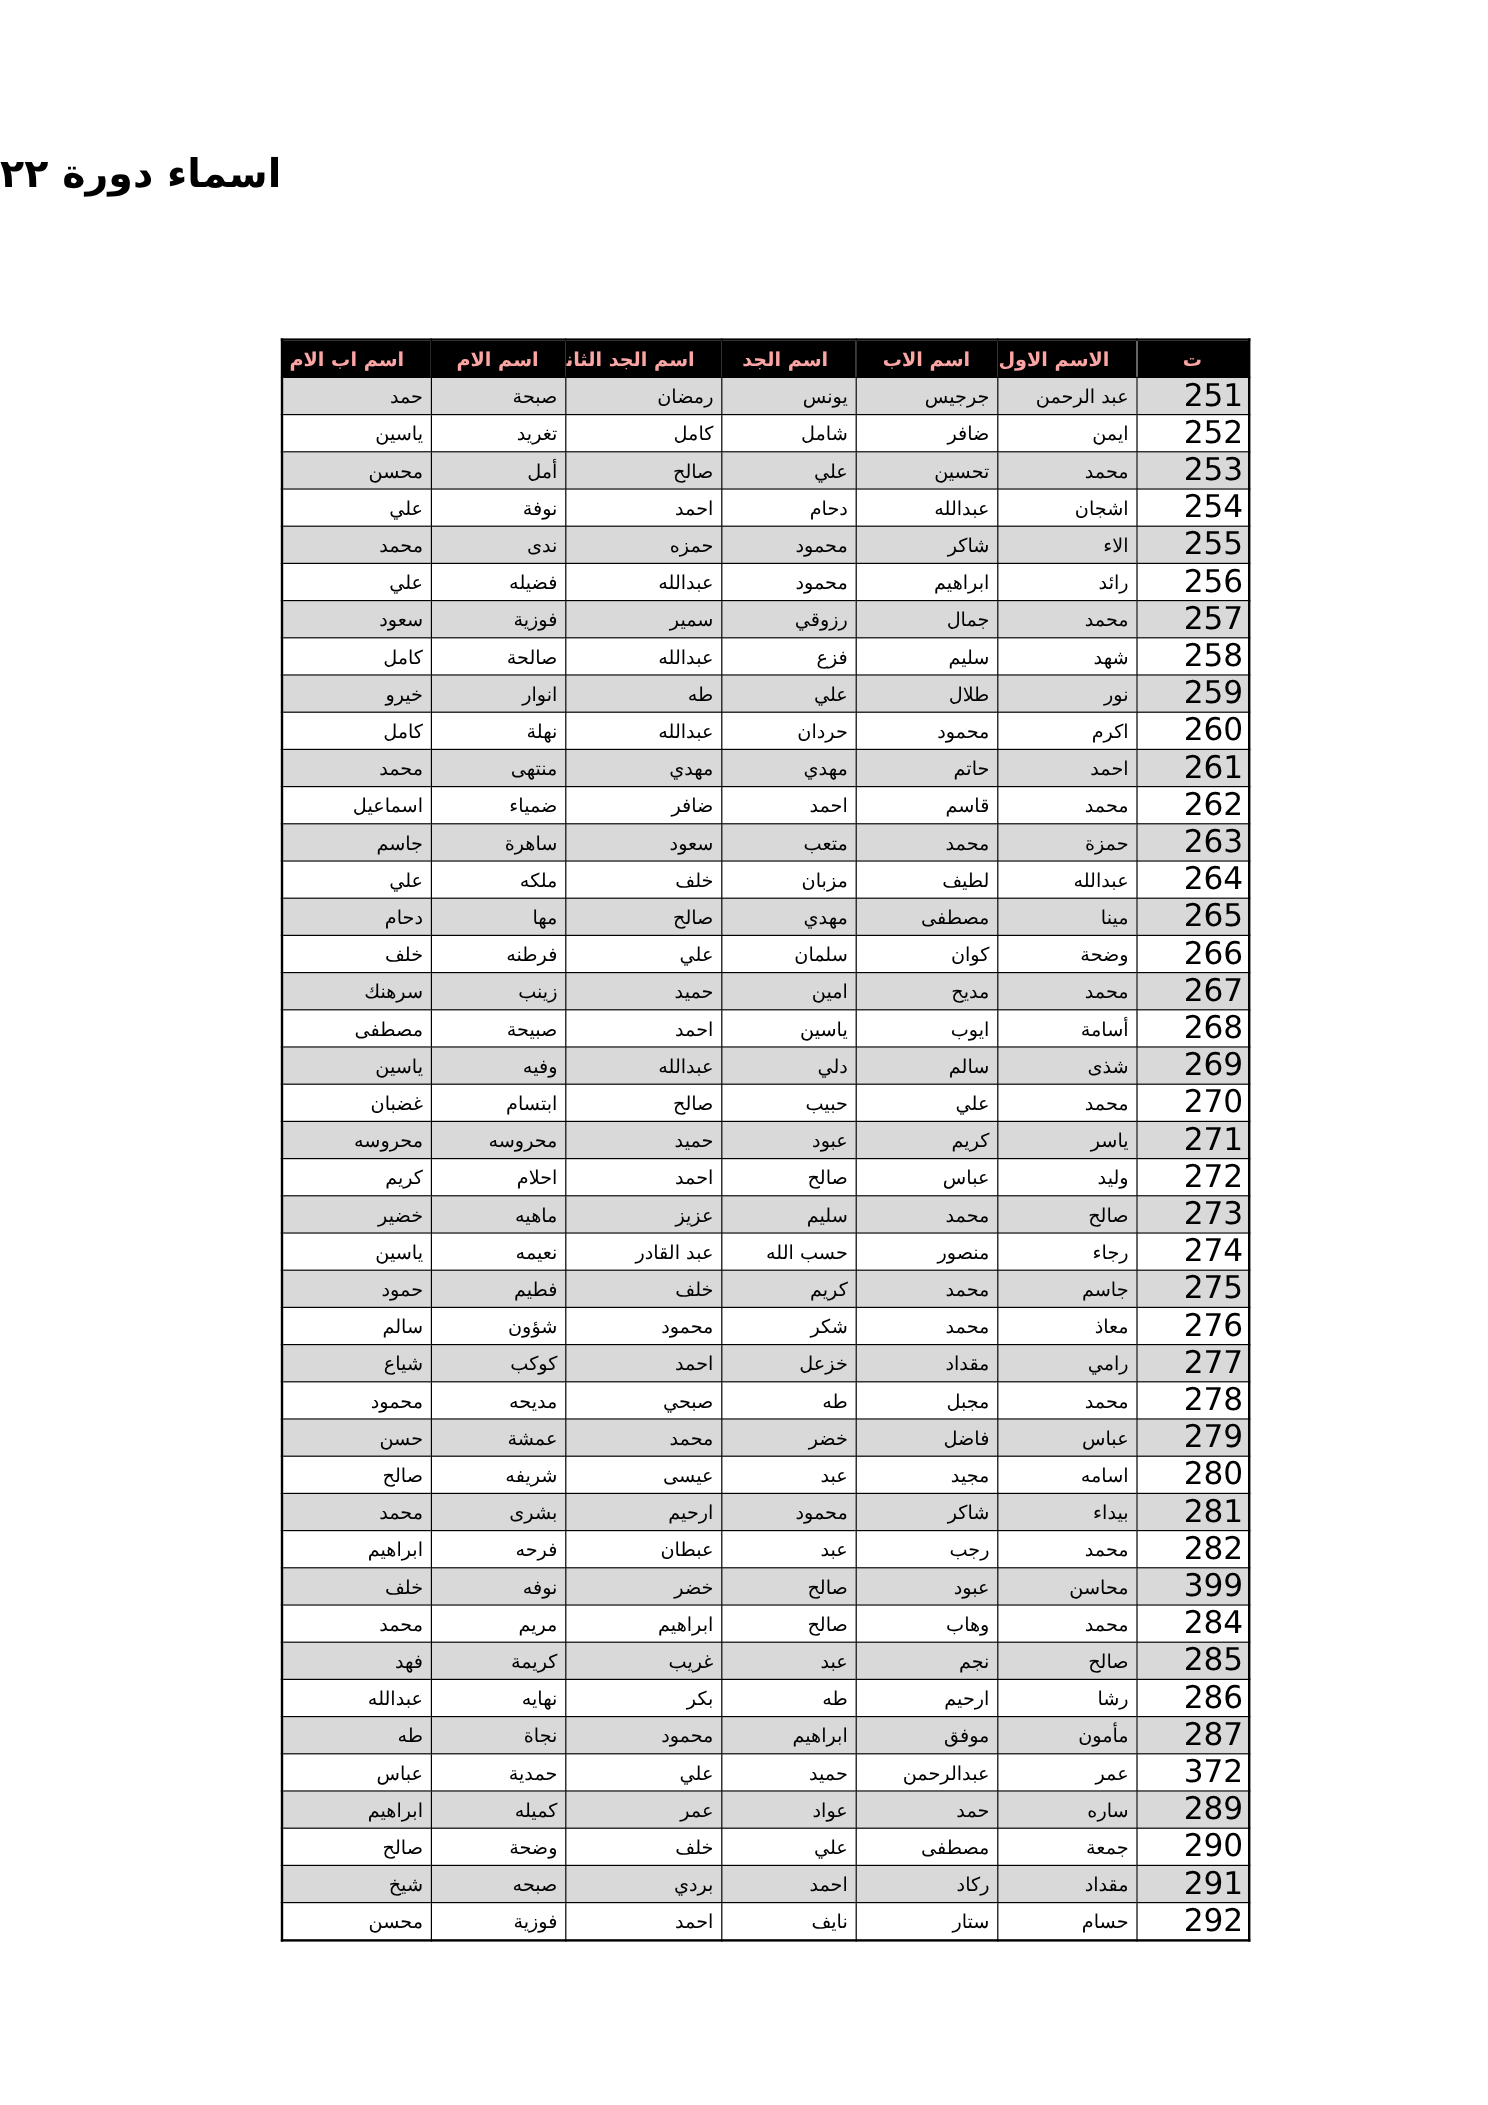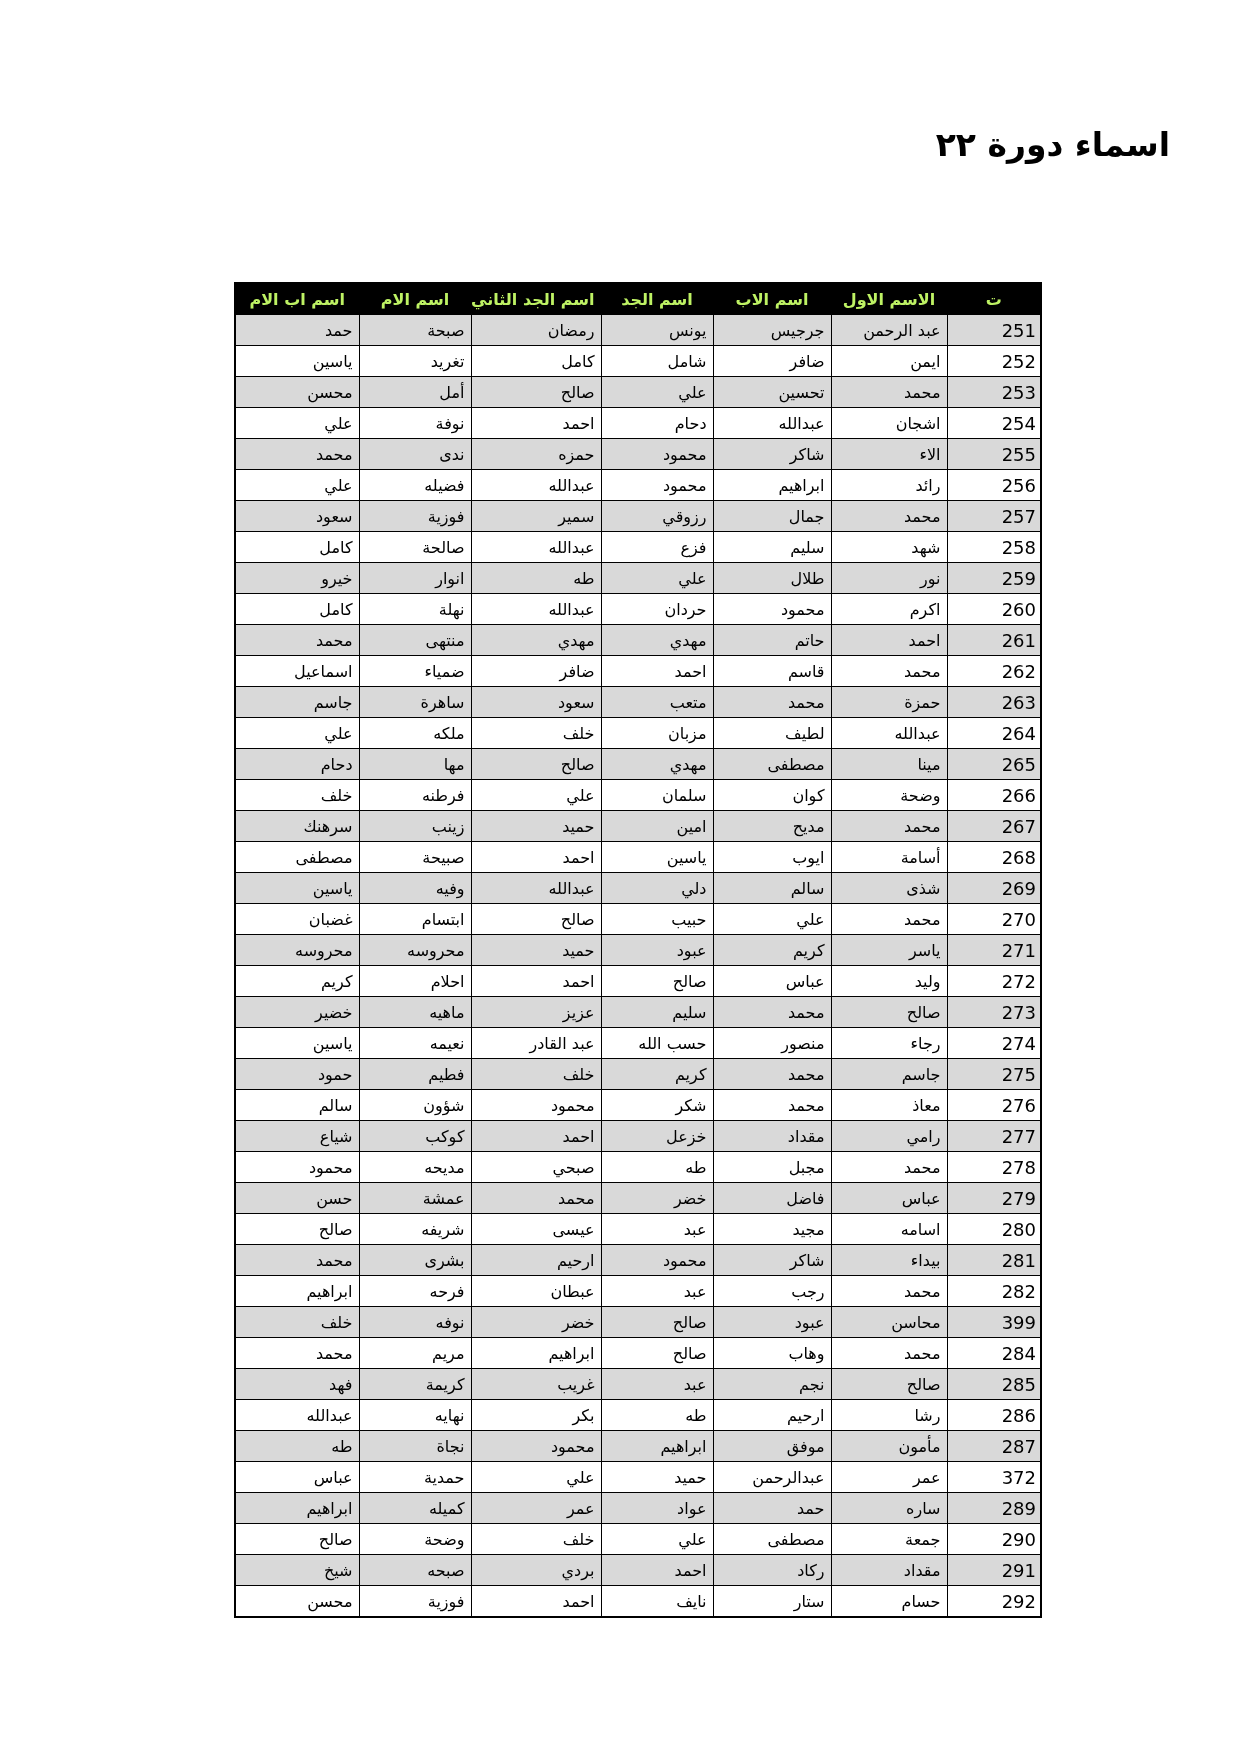"اسماء دورة ٢٢" .doc-title { text-align: right -> left }
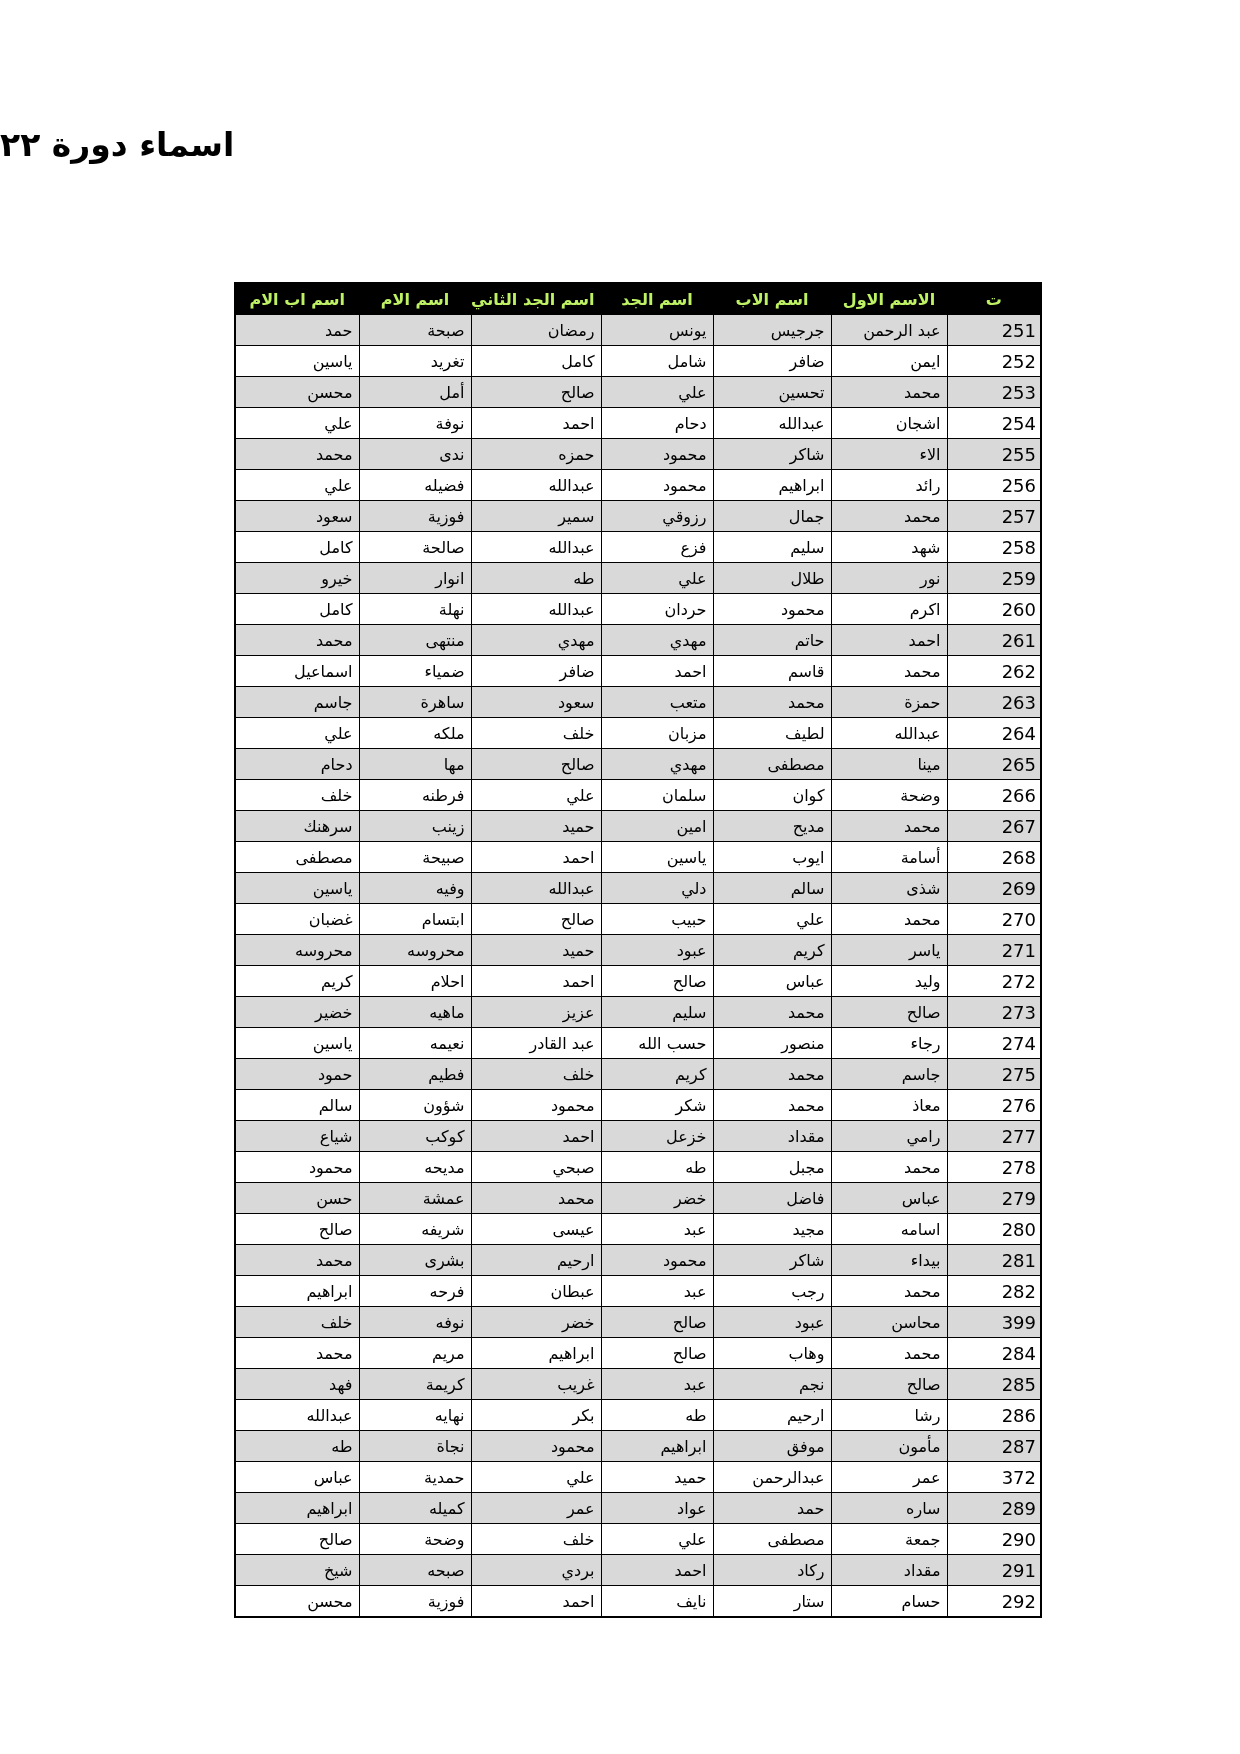"اسم اب الام" table.names th { color: #bef264 -> #fca5a5; padding: 0 6px -> 0 22px }
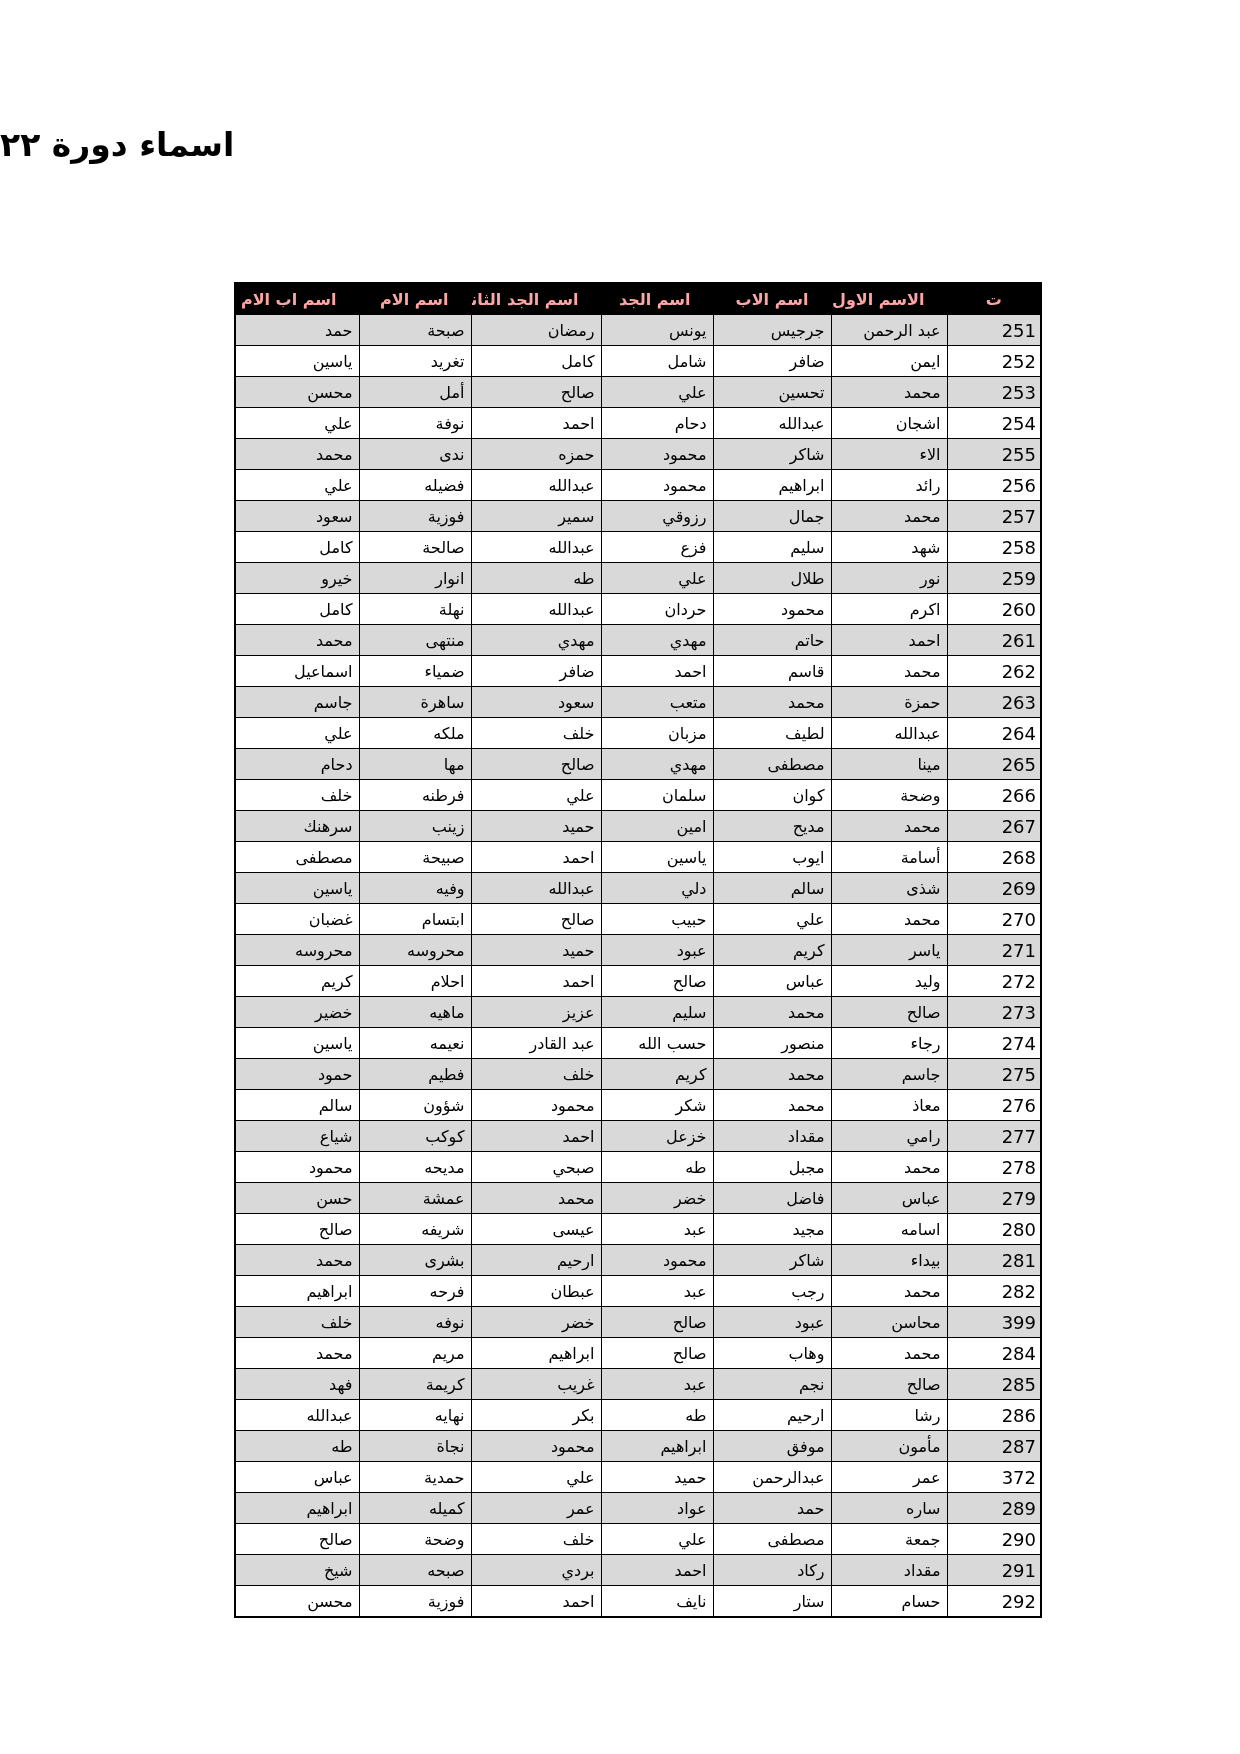"251" table.names td.num { font-size: 18px -> 26px }
